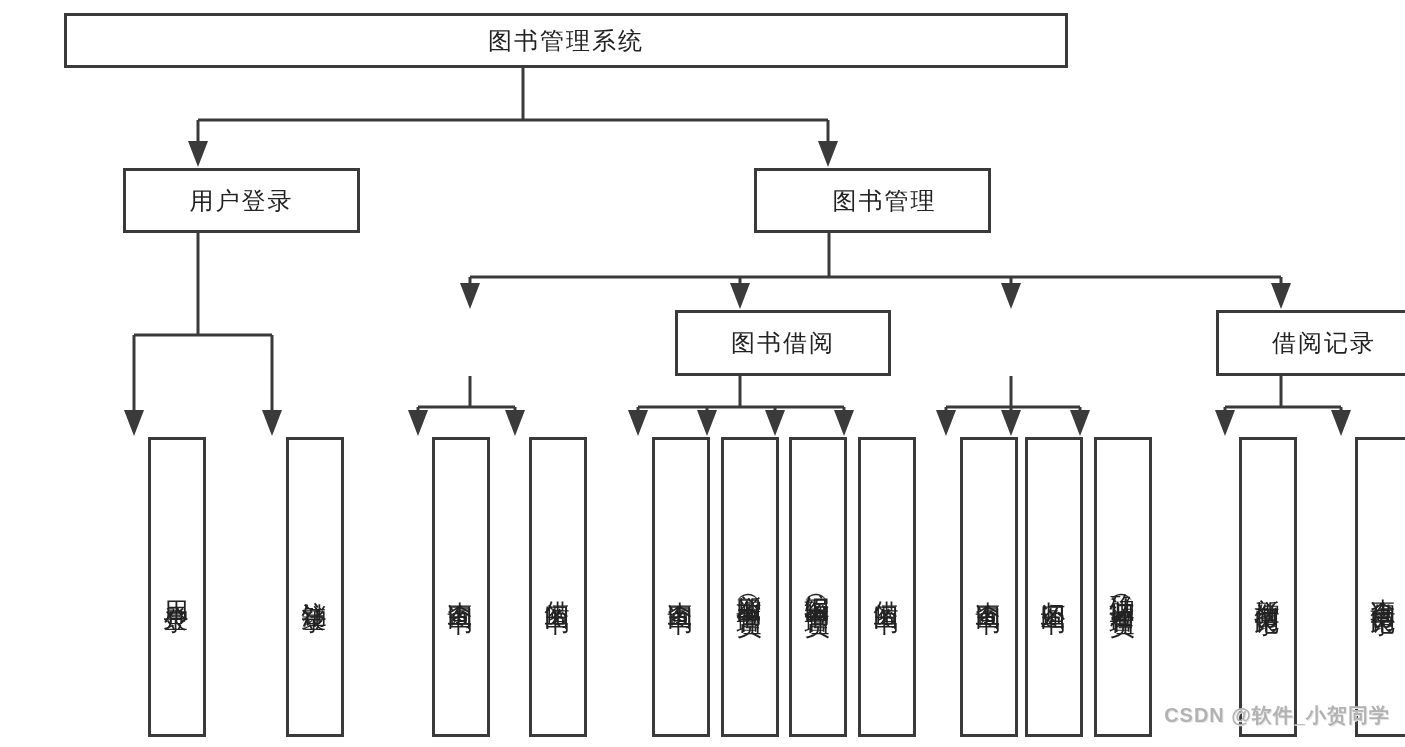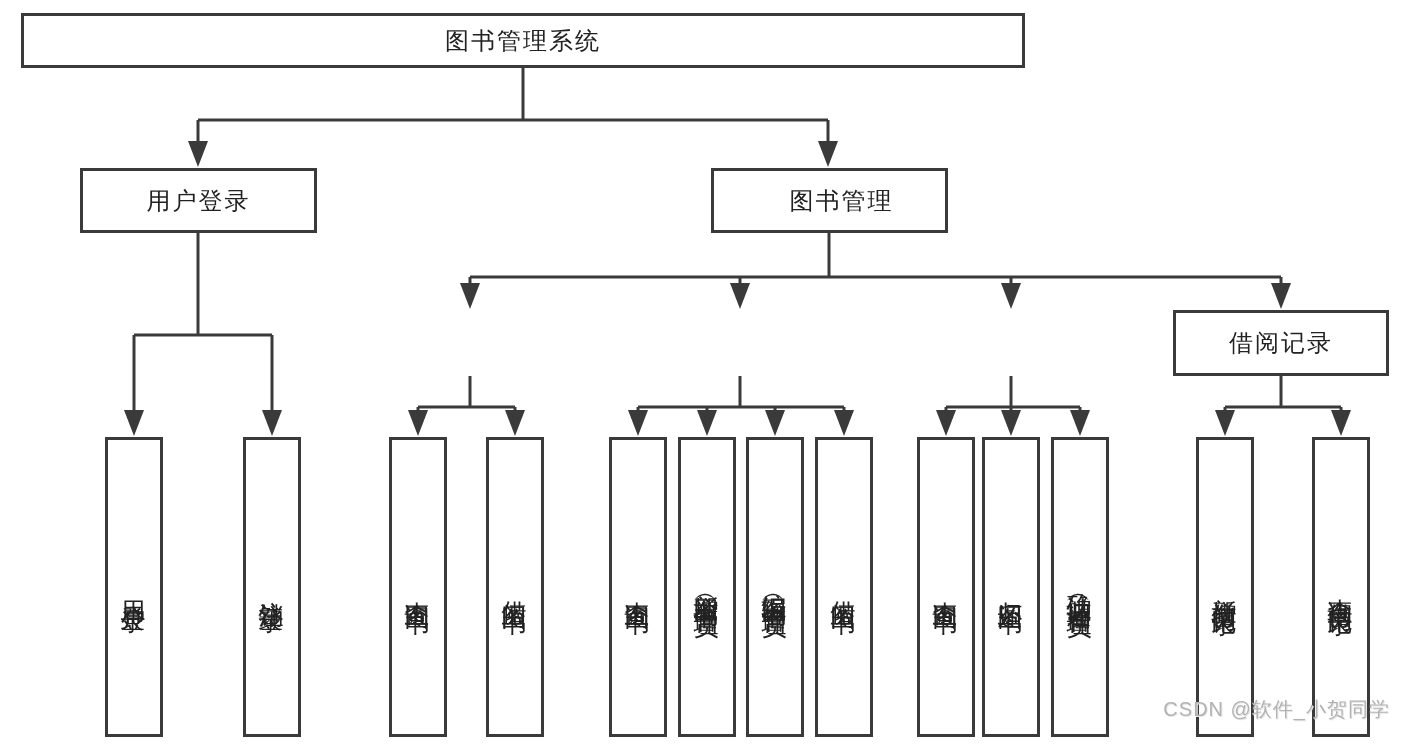"图书管理系统" .node { margin-left: none -> 43px }
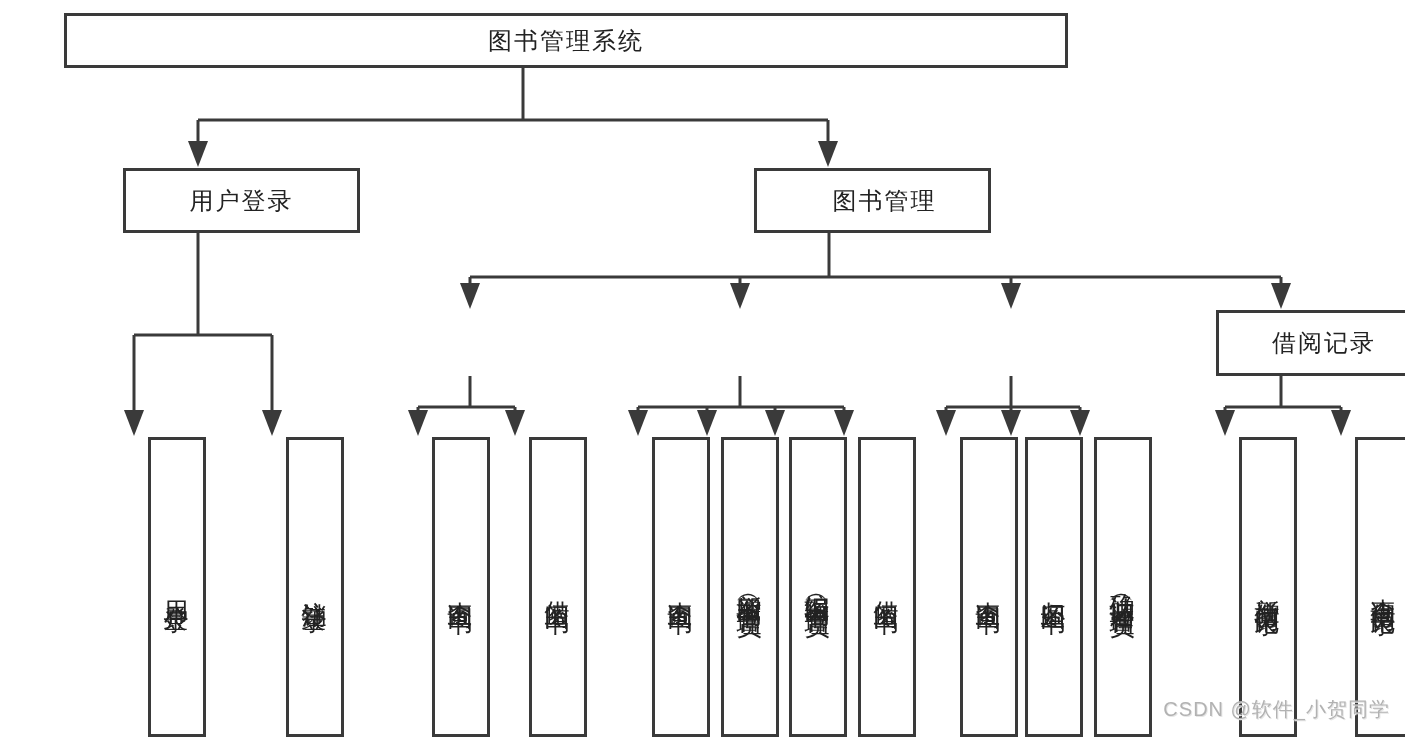"图书借阅" div.node { html: none -> <div>图书借阅</div> }
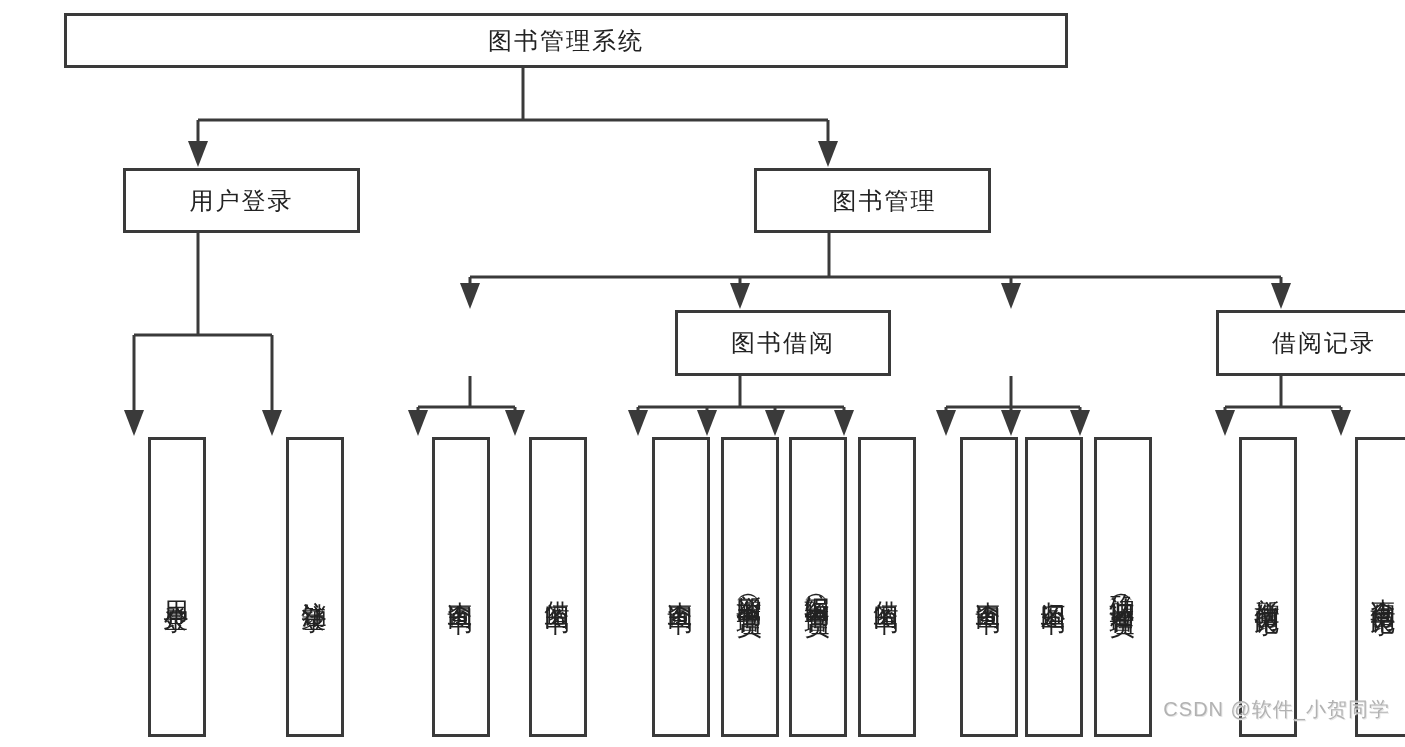"CSDN @软件_小贺同学" .watermark { bottom: 24px -> 18px; font-weight: none -> bold }
